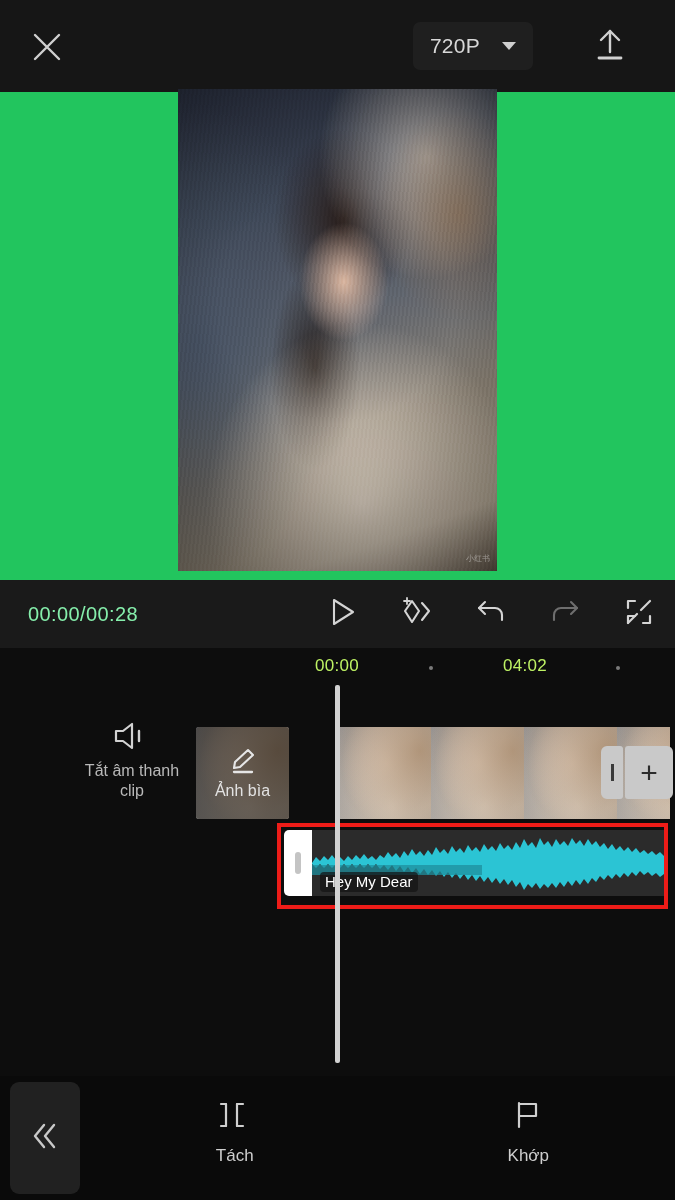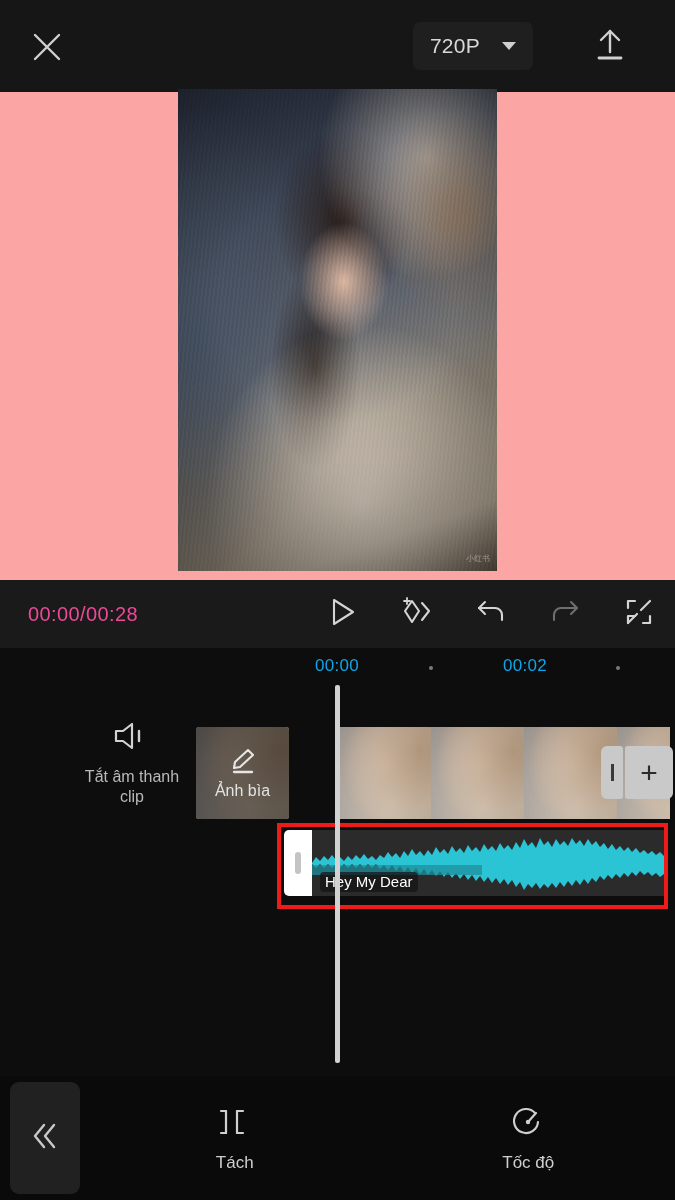"小红书" .preview { background: #fca5a5 -> #22c55e }
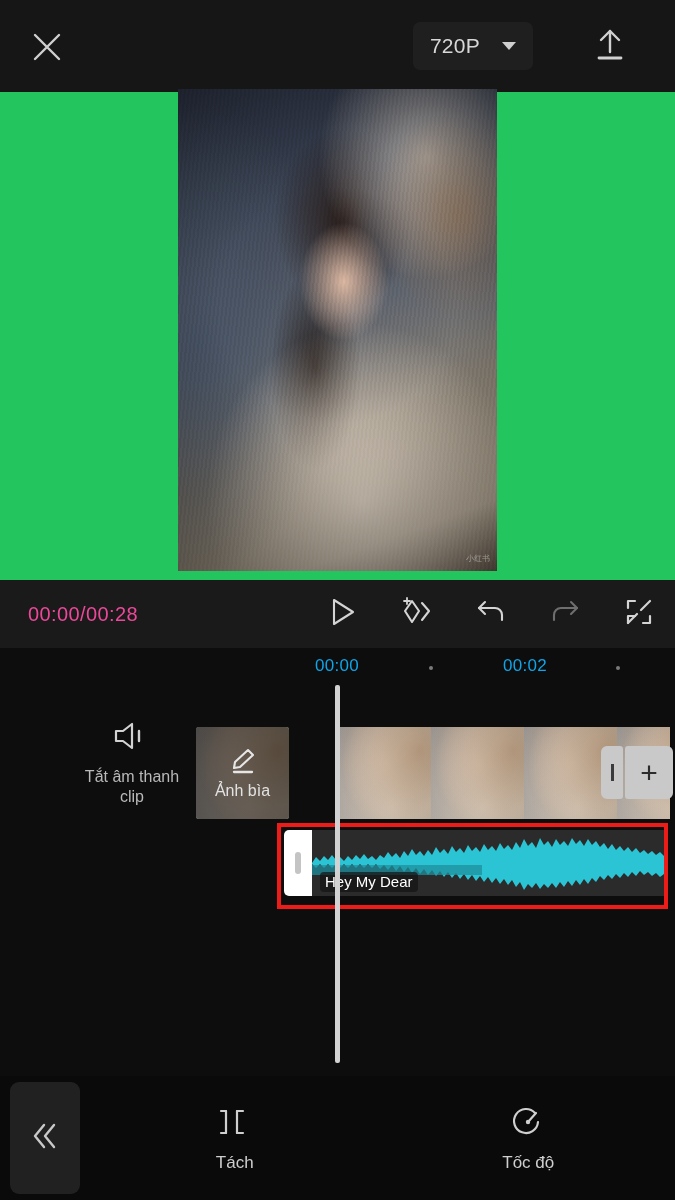"00:00/00:28" .timecode { color: #ec4899 -> #86efac }
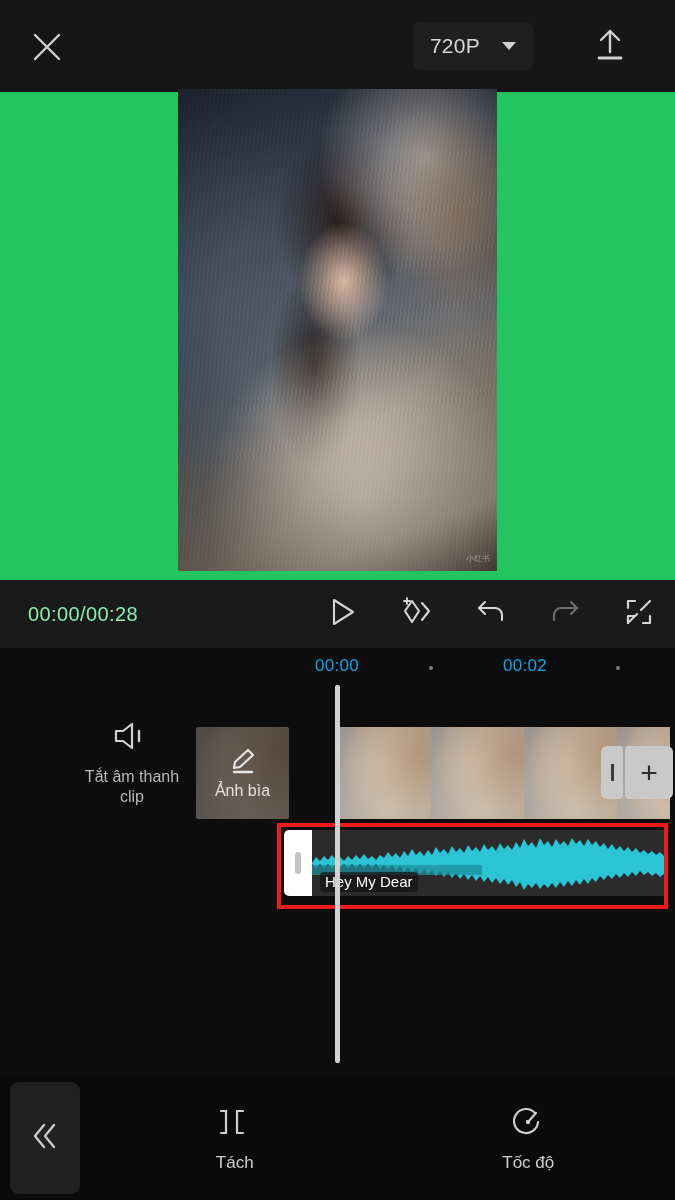"00:00" .ruler .tick-lbl { color: #0ea5e9 -> #bef264 }
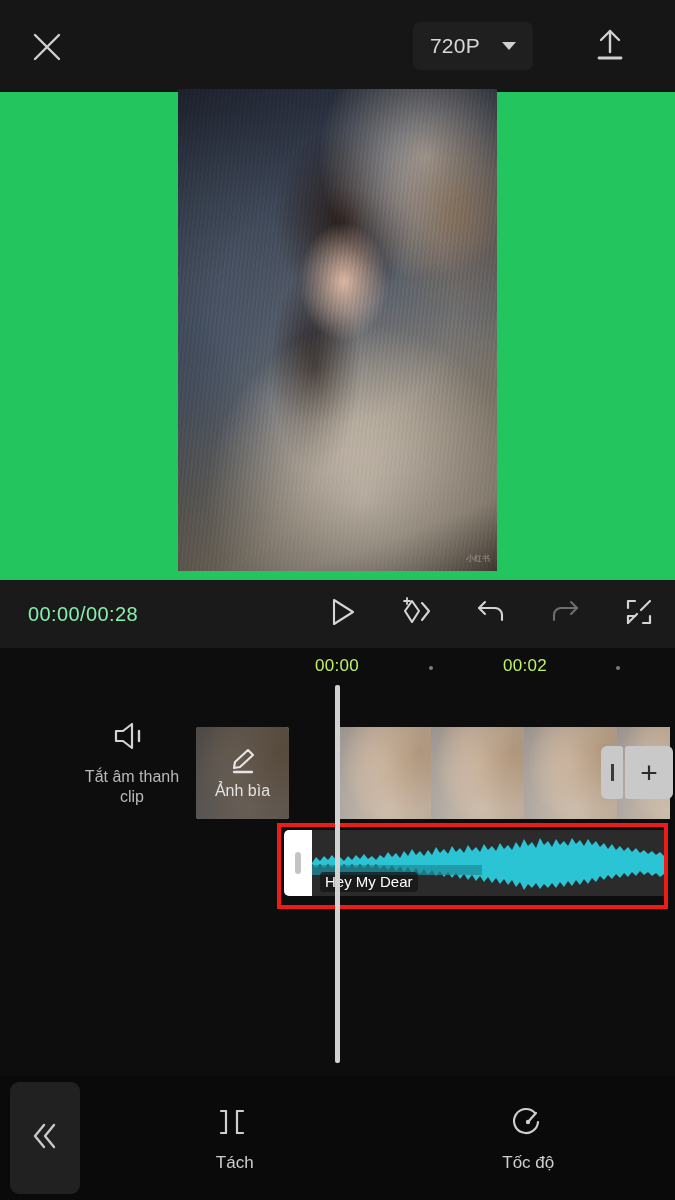"00:02" div.tick-lbl { text: 00:02 -> 04:02 }
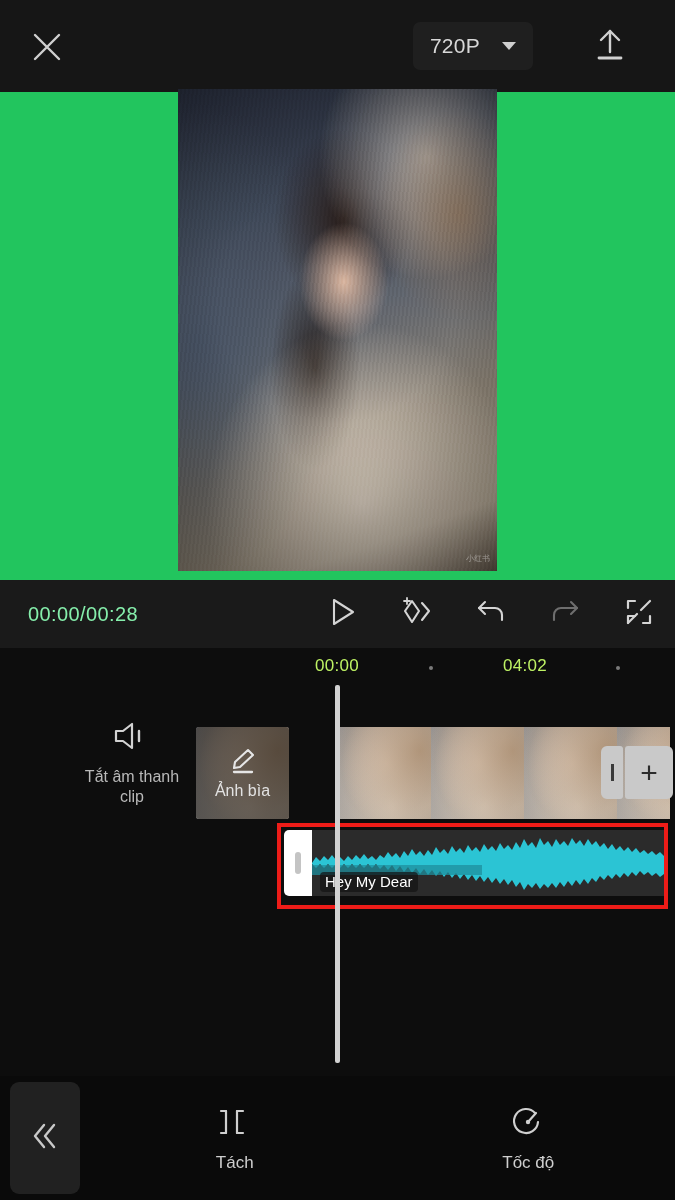"Tắt âm thanh" .mute-ctl { gap: 10px -> 4px }
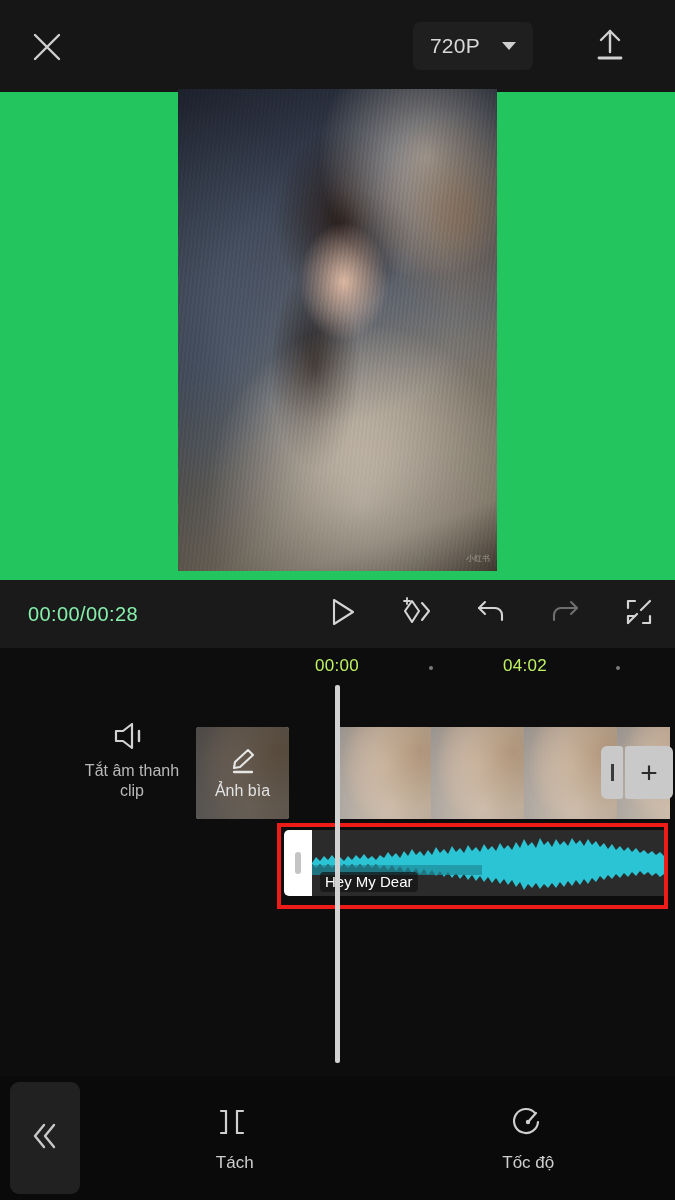"Tách" .tools { align-items: center -> none }
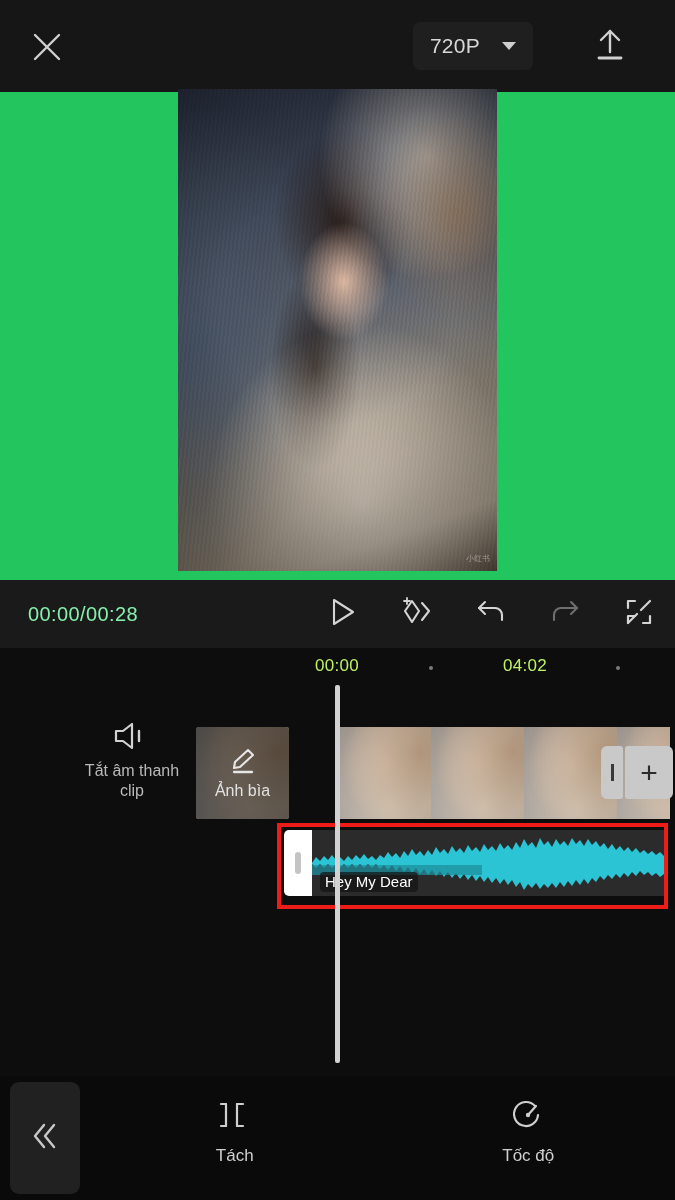"Khớp" div.tool { html: none -> <div> <div> <svg> <path></path> <path></path> </svg> </div> <span>Khớp</span> </div> }
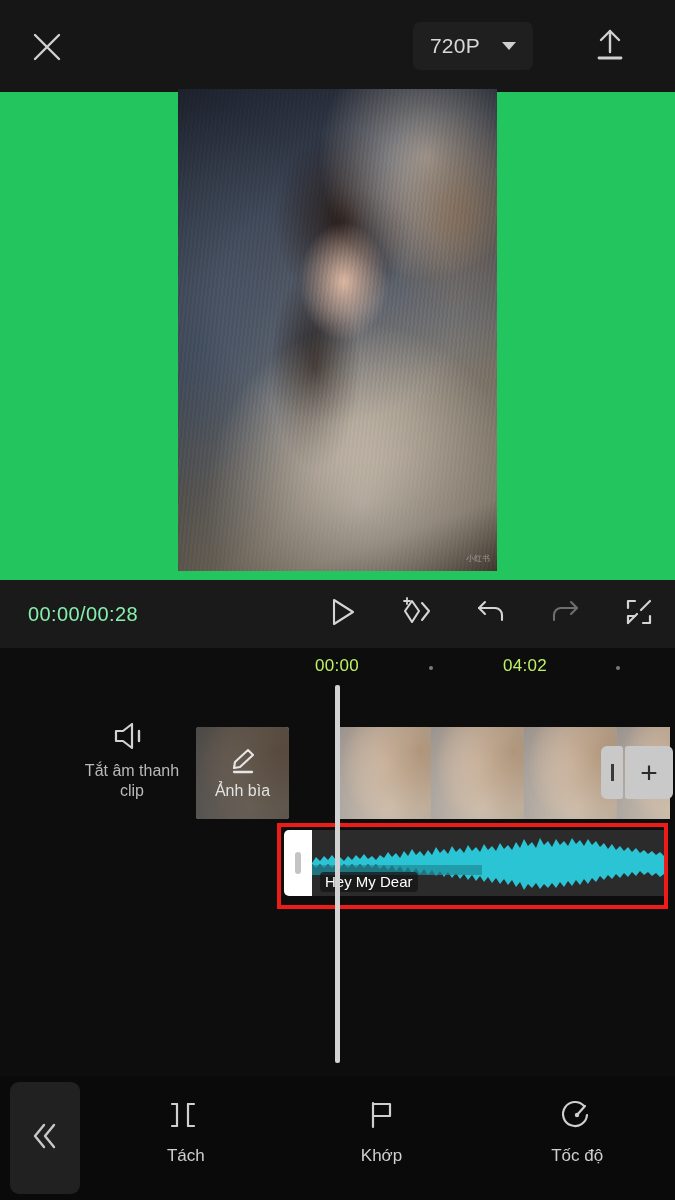"Tốc độ" div.tool { html: <div> <div> <svg> <path></path> <path></path> <circle></circle> </svg> </div> <span>Tốc độ</span> </div> -> none }
